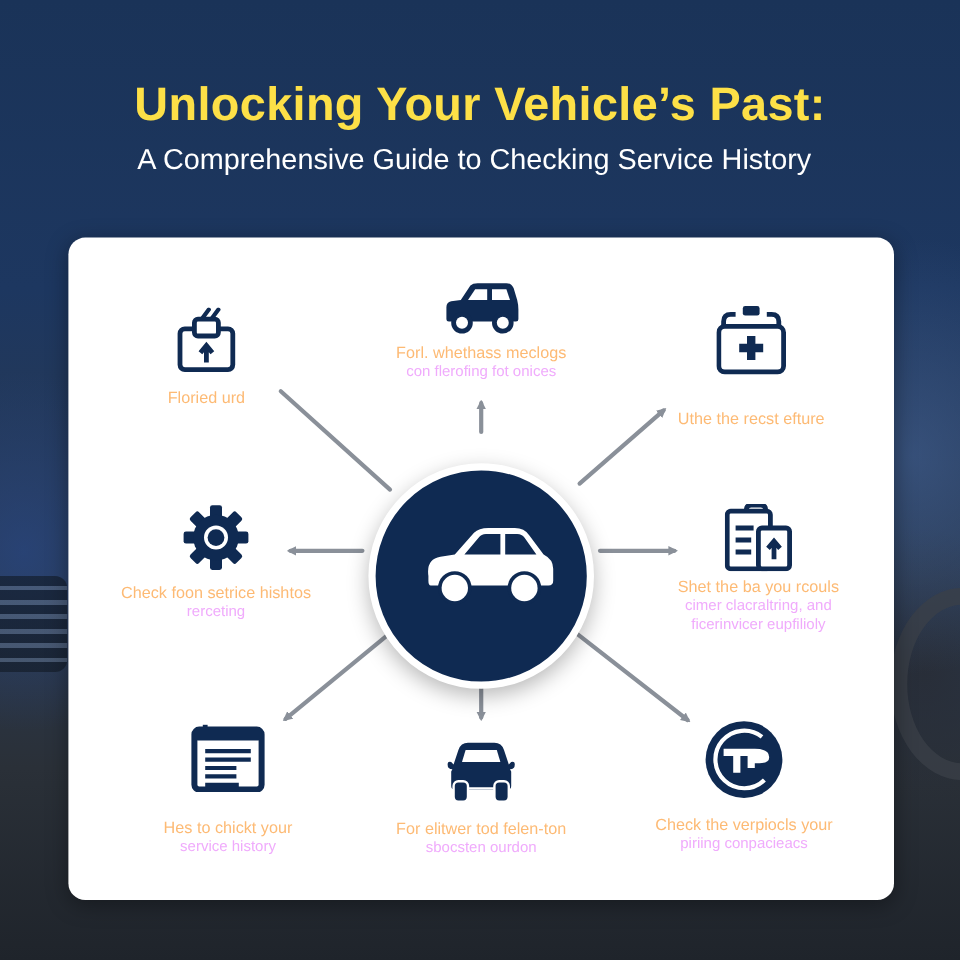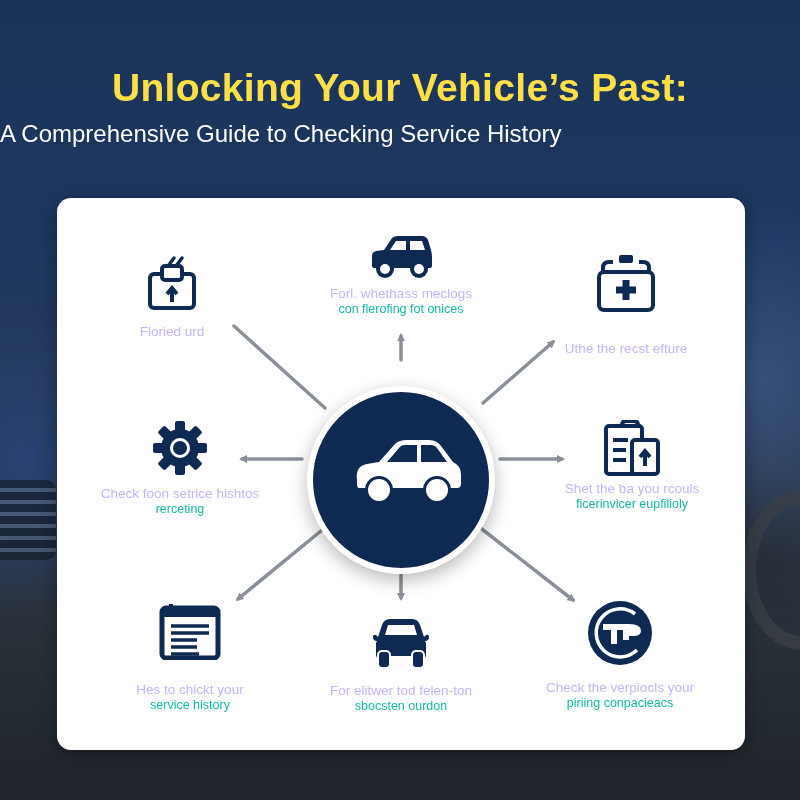"A Comprehensive Guide to Checking" .subtitle { text-align: left -> right }
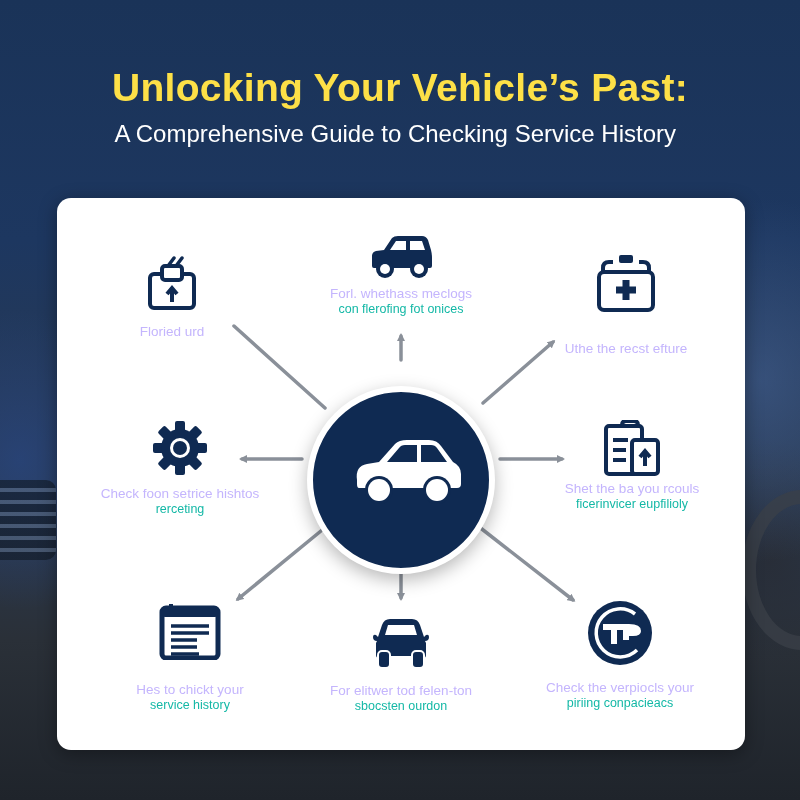"Forl. whethass meclogs" .node .h { color: #c4b5fd -> #fdba74 }
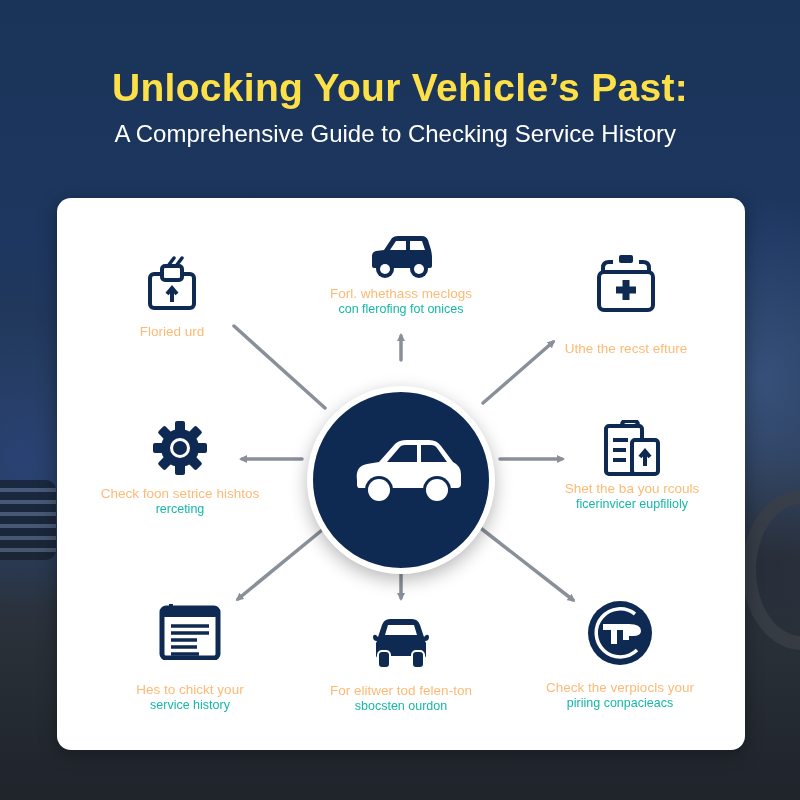"con flerofing fot onices" .node .s { color: #14b8a6 -> #f0abfc }
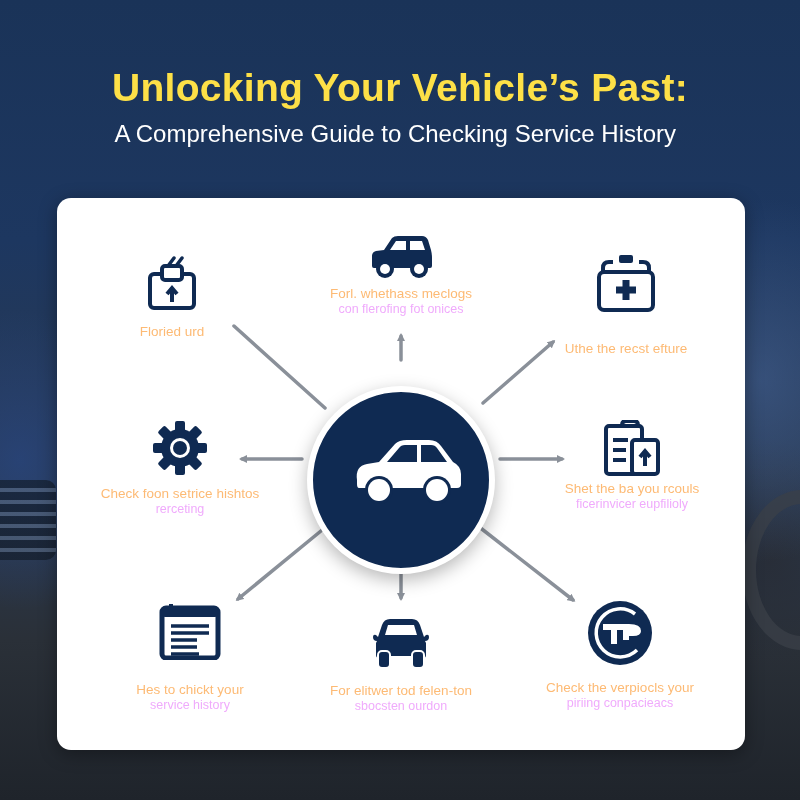"cimer clacraltring, and" div.s { html: none -> <div>cimer clacraltring, and</div> }
